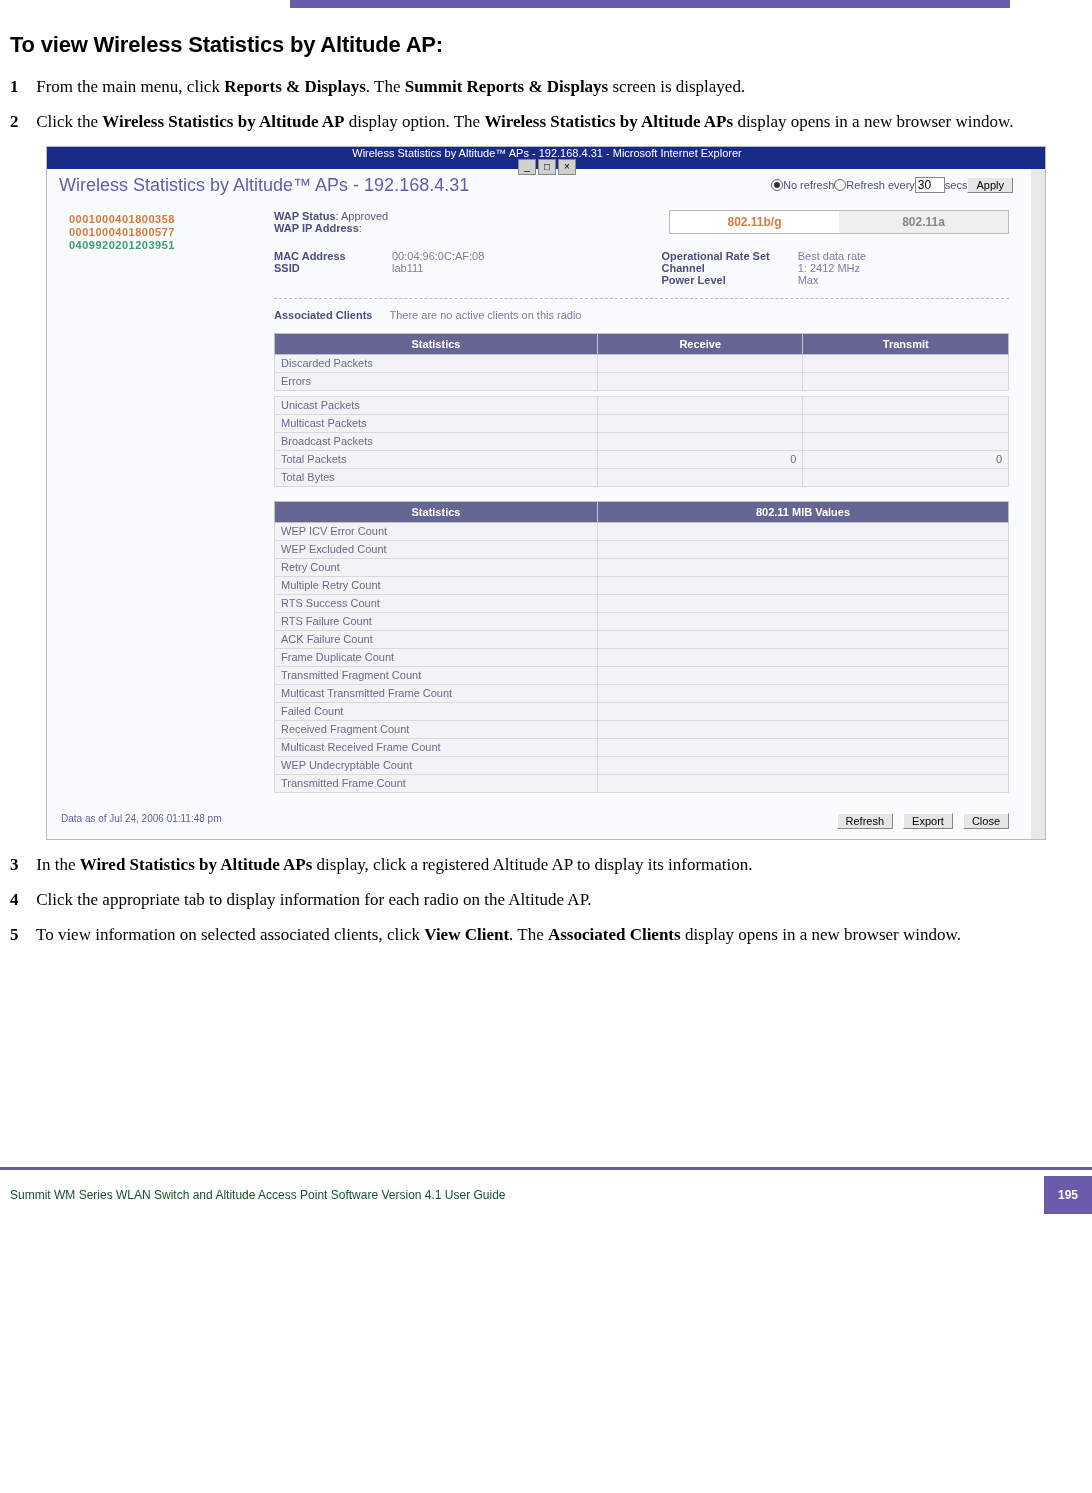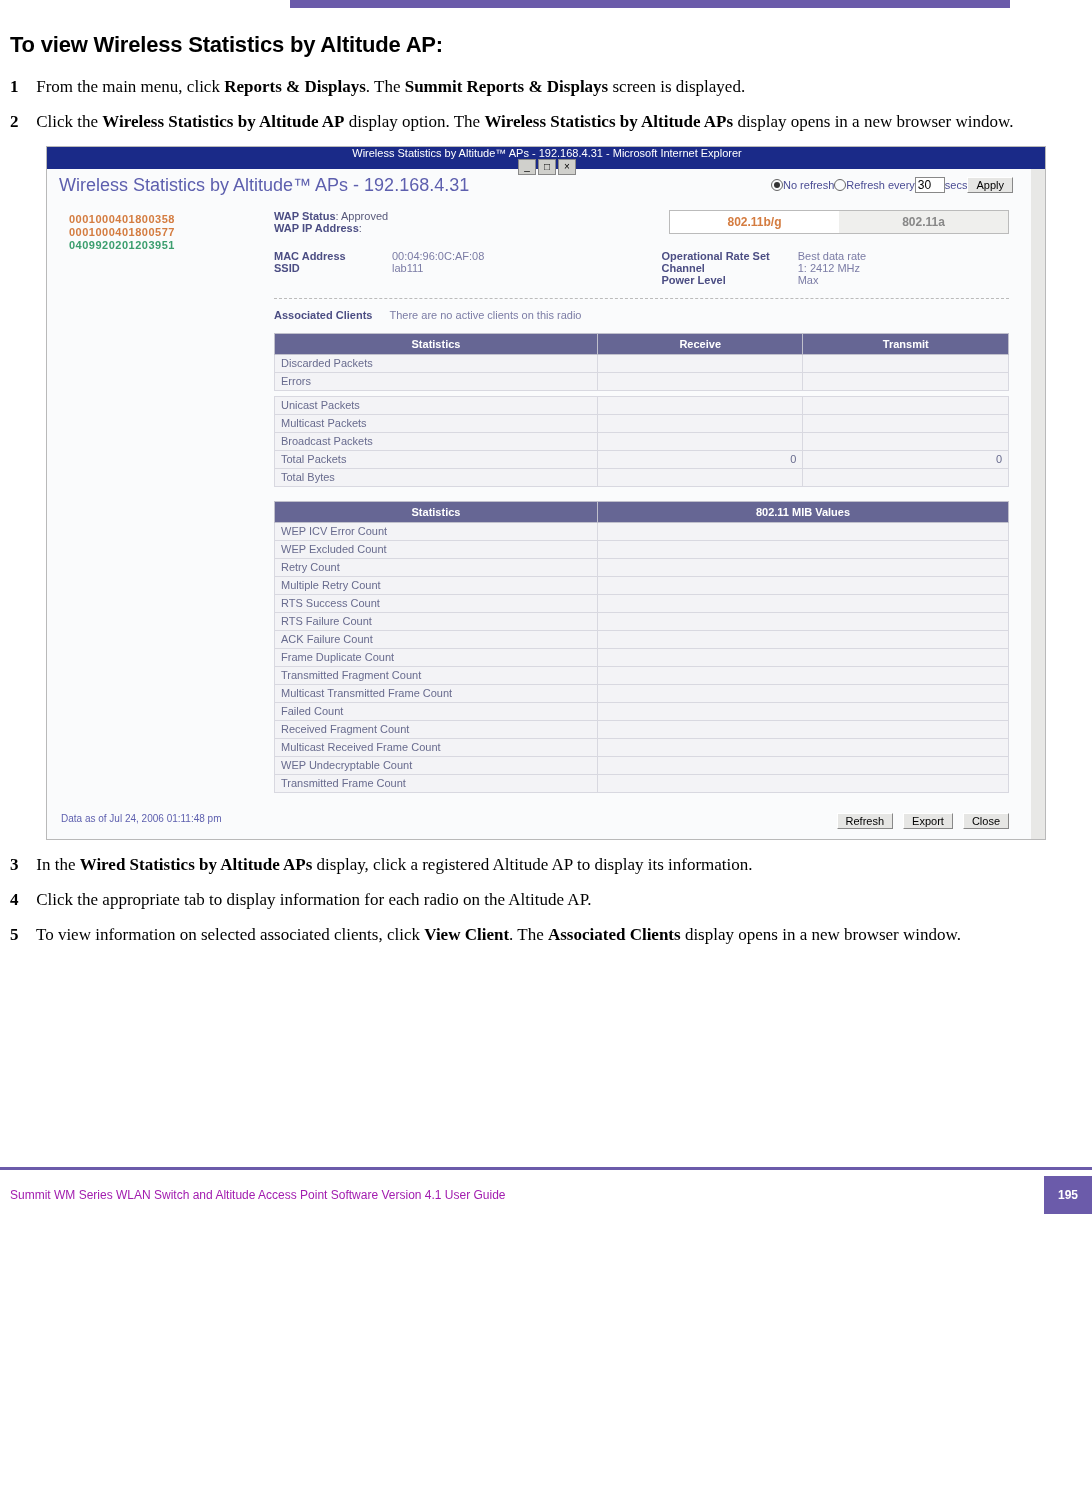"Summit WM Series WLAN Switch" .footer .ftext { color: #a21caf -> #14532d }
